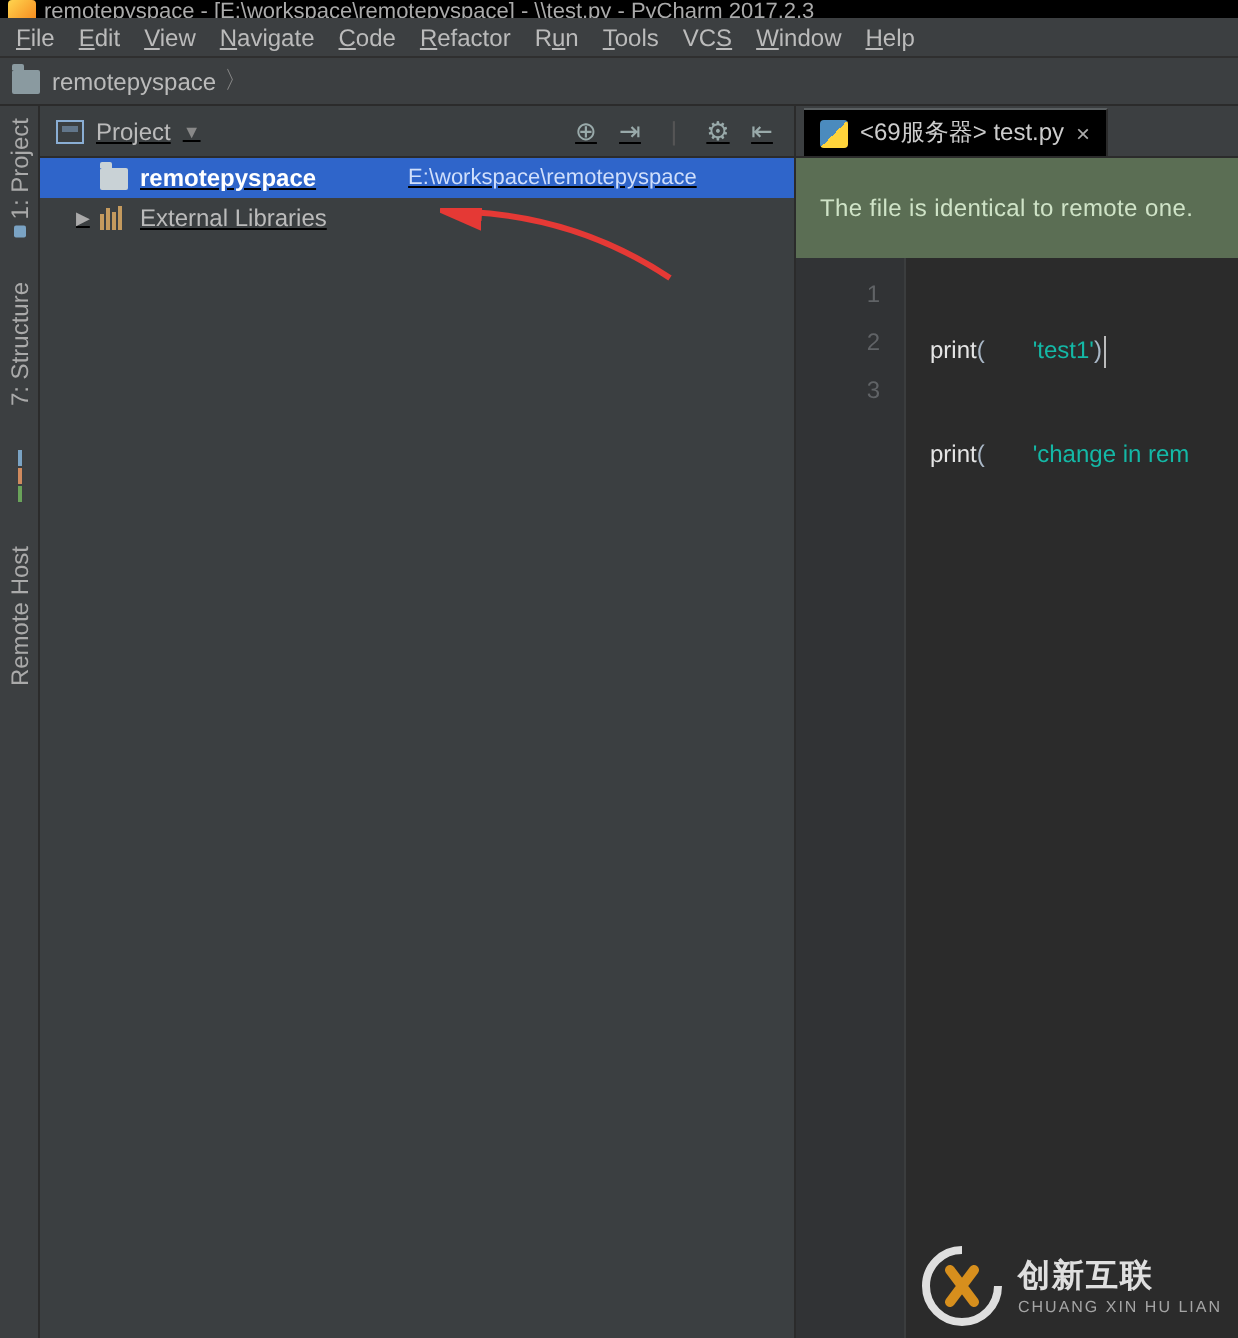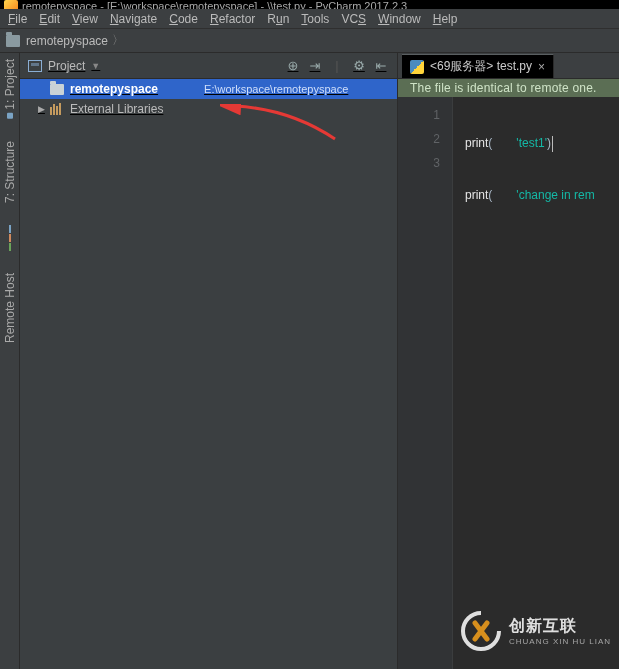"The file is identical to" .banner { padding: 2px 12px -> 18px 12px }
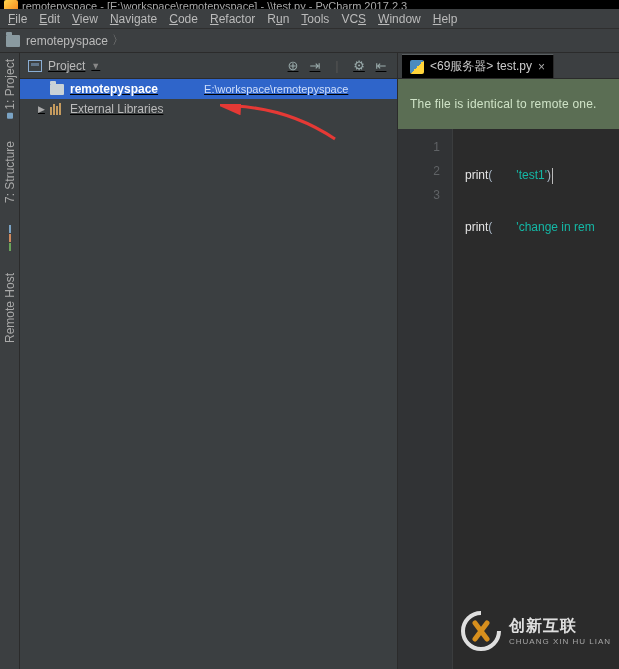"创新互联" .watermark { bottom: 18px -> 6px }
